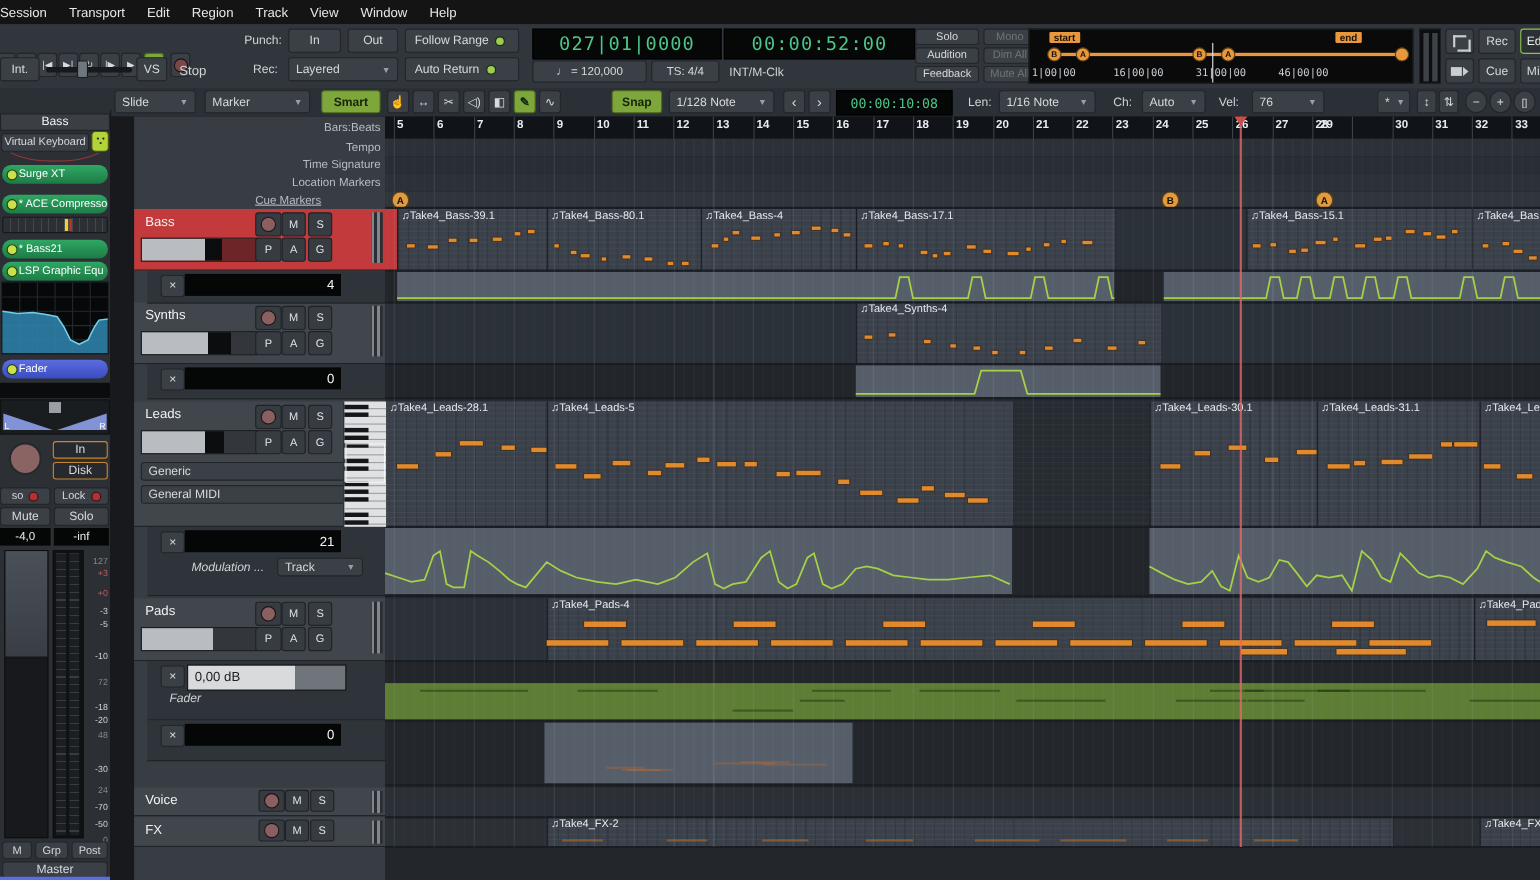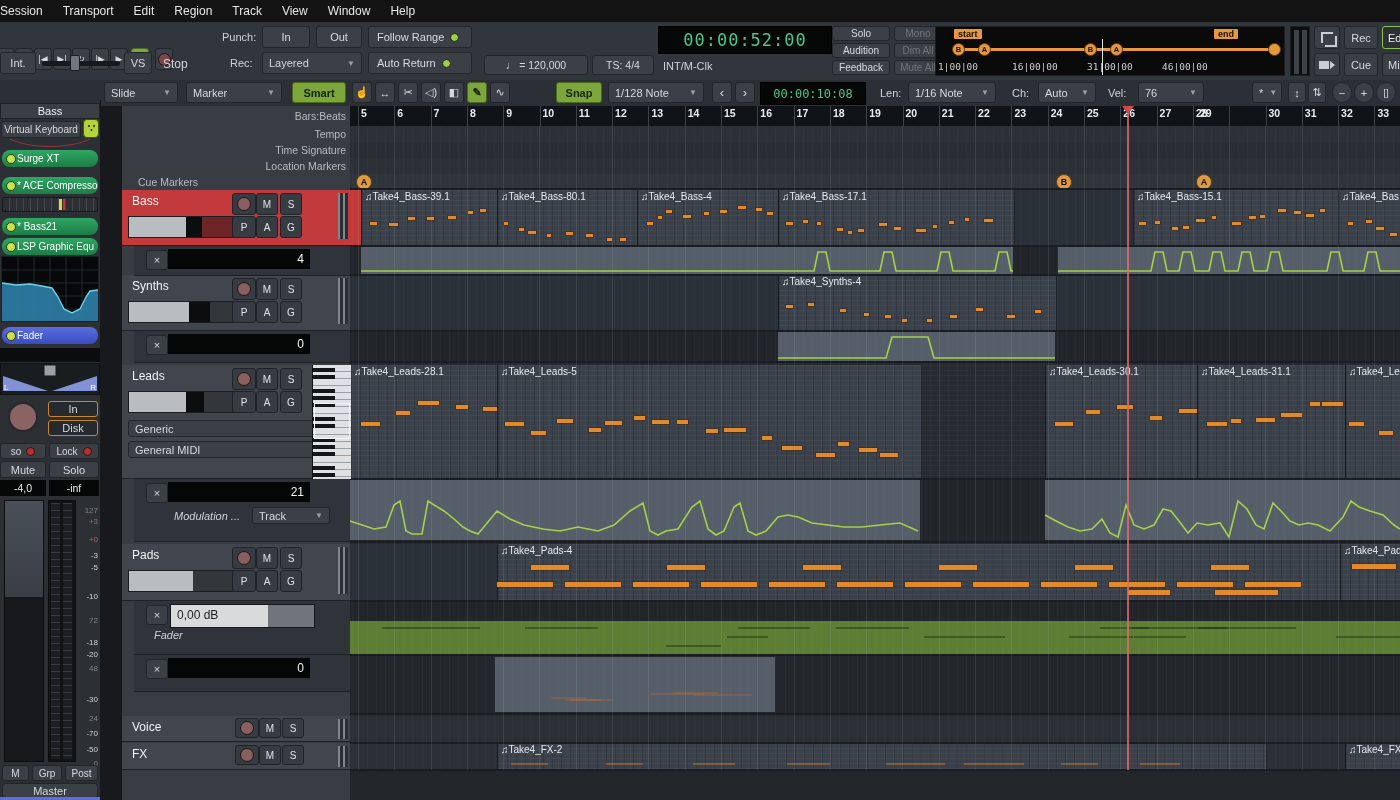"027|01|0000" div.clockbox { html: none -> <div>027|01|0000</div> }
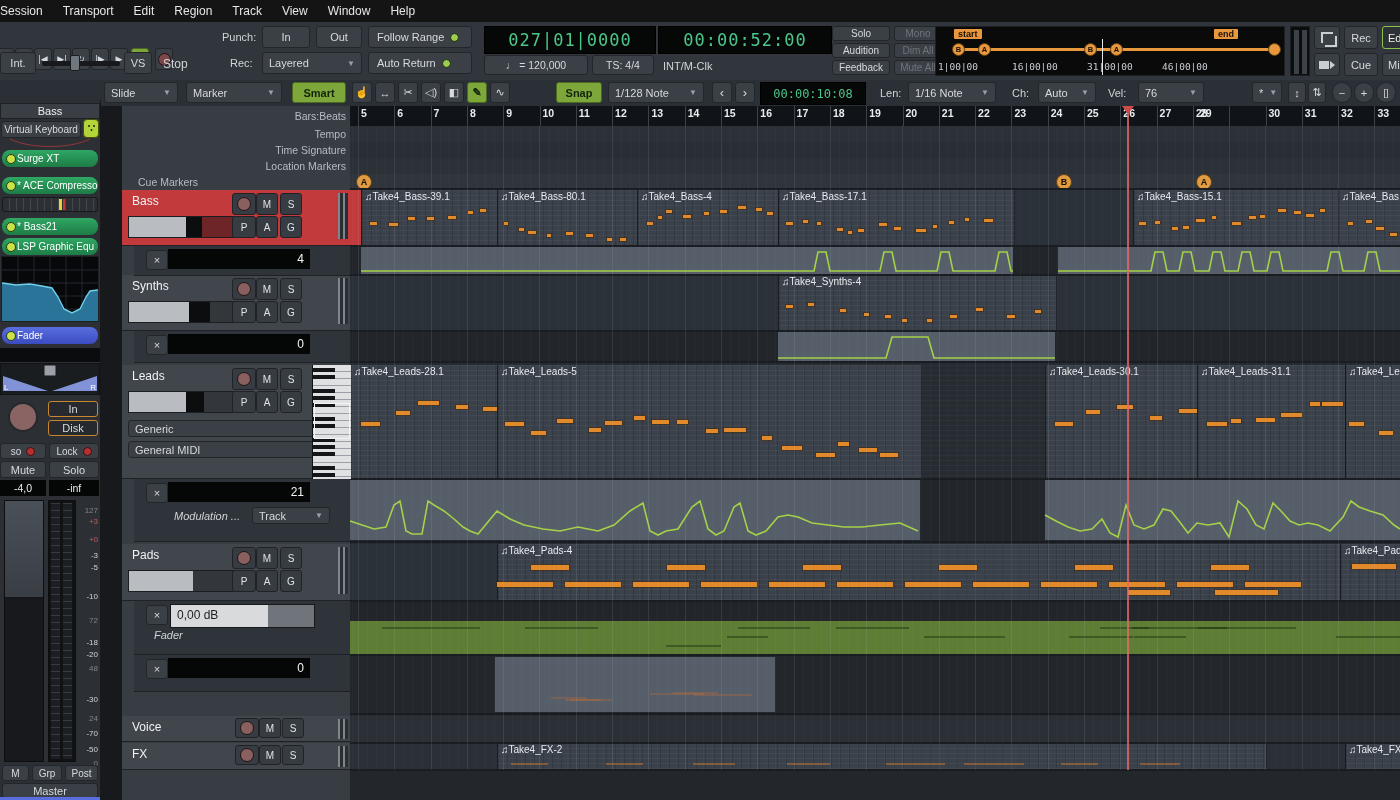"Cue Markers" div { left: 138px -> 164px; text-align: left -> center; text-decoration: none -> underline }
